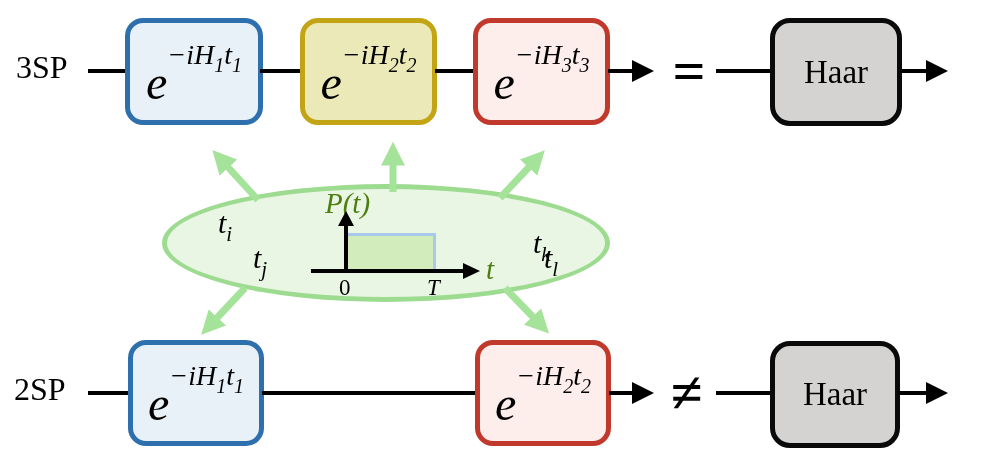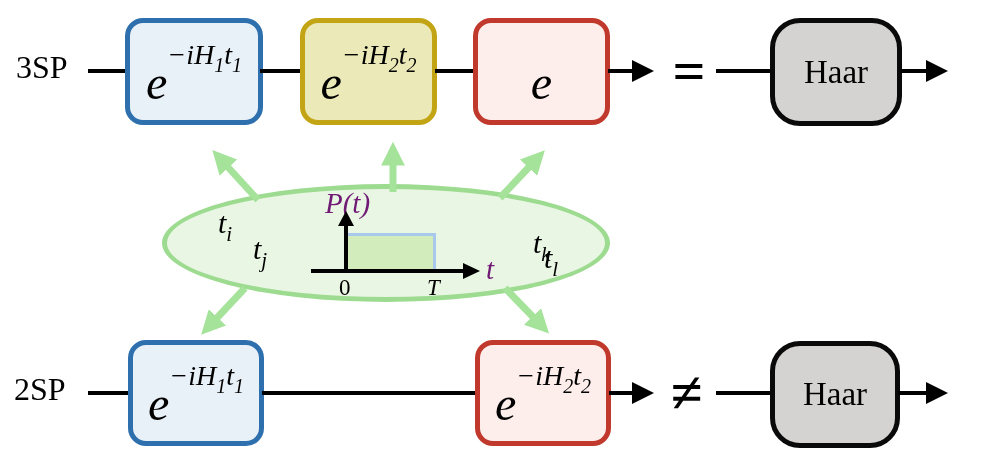"−iH3t3" span.msup { html: none -> <span><span>−iH</span><span>3</span><span>t</span><span>3</span></span> }
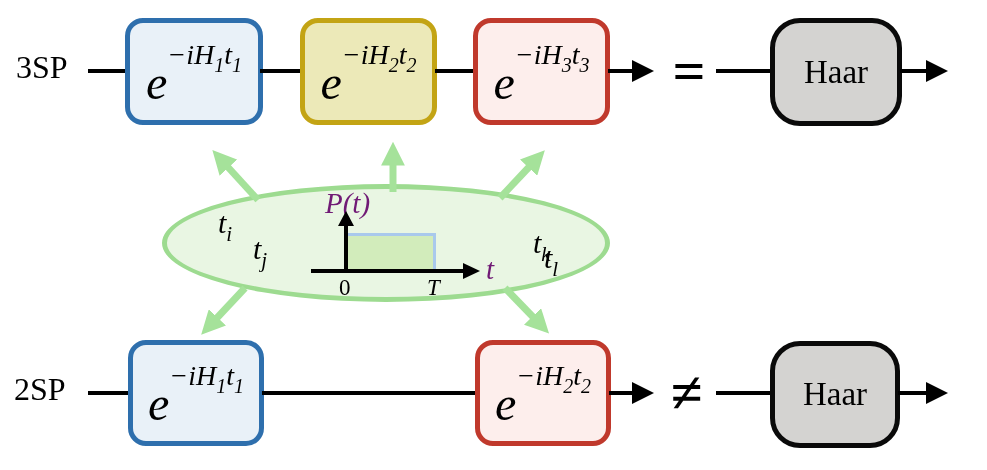"Haar" .haar { border-radius: 30px -> 20px }
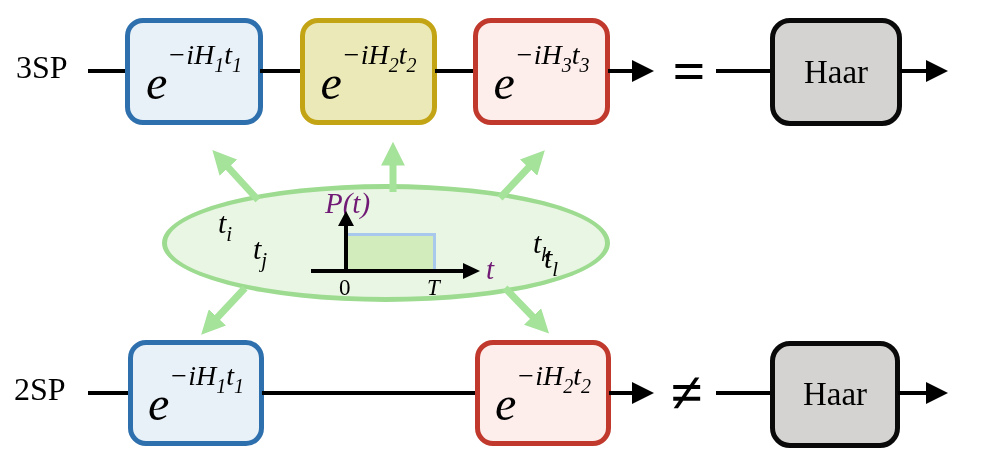"P(t)" .plot-label { color: #701a75 -> #4d7c0f }
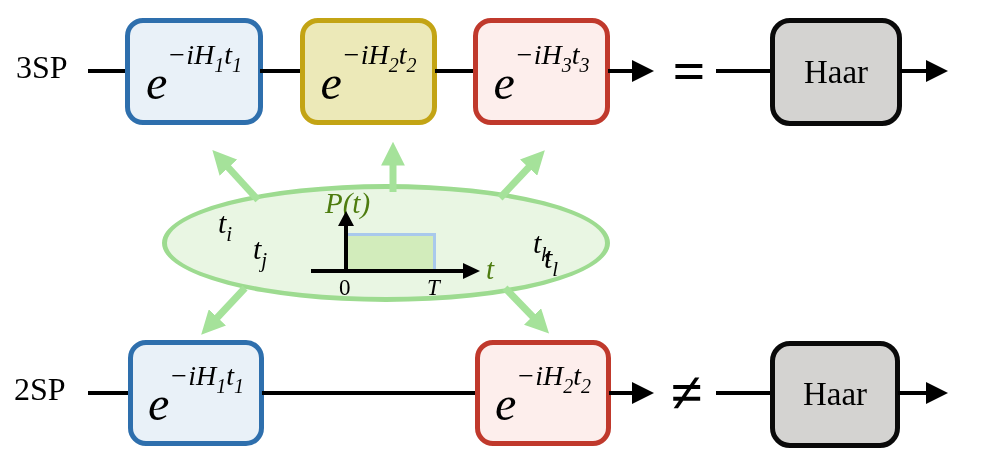"tj" span.tlabel { top: 234px -> 243px }
